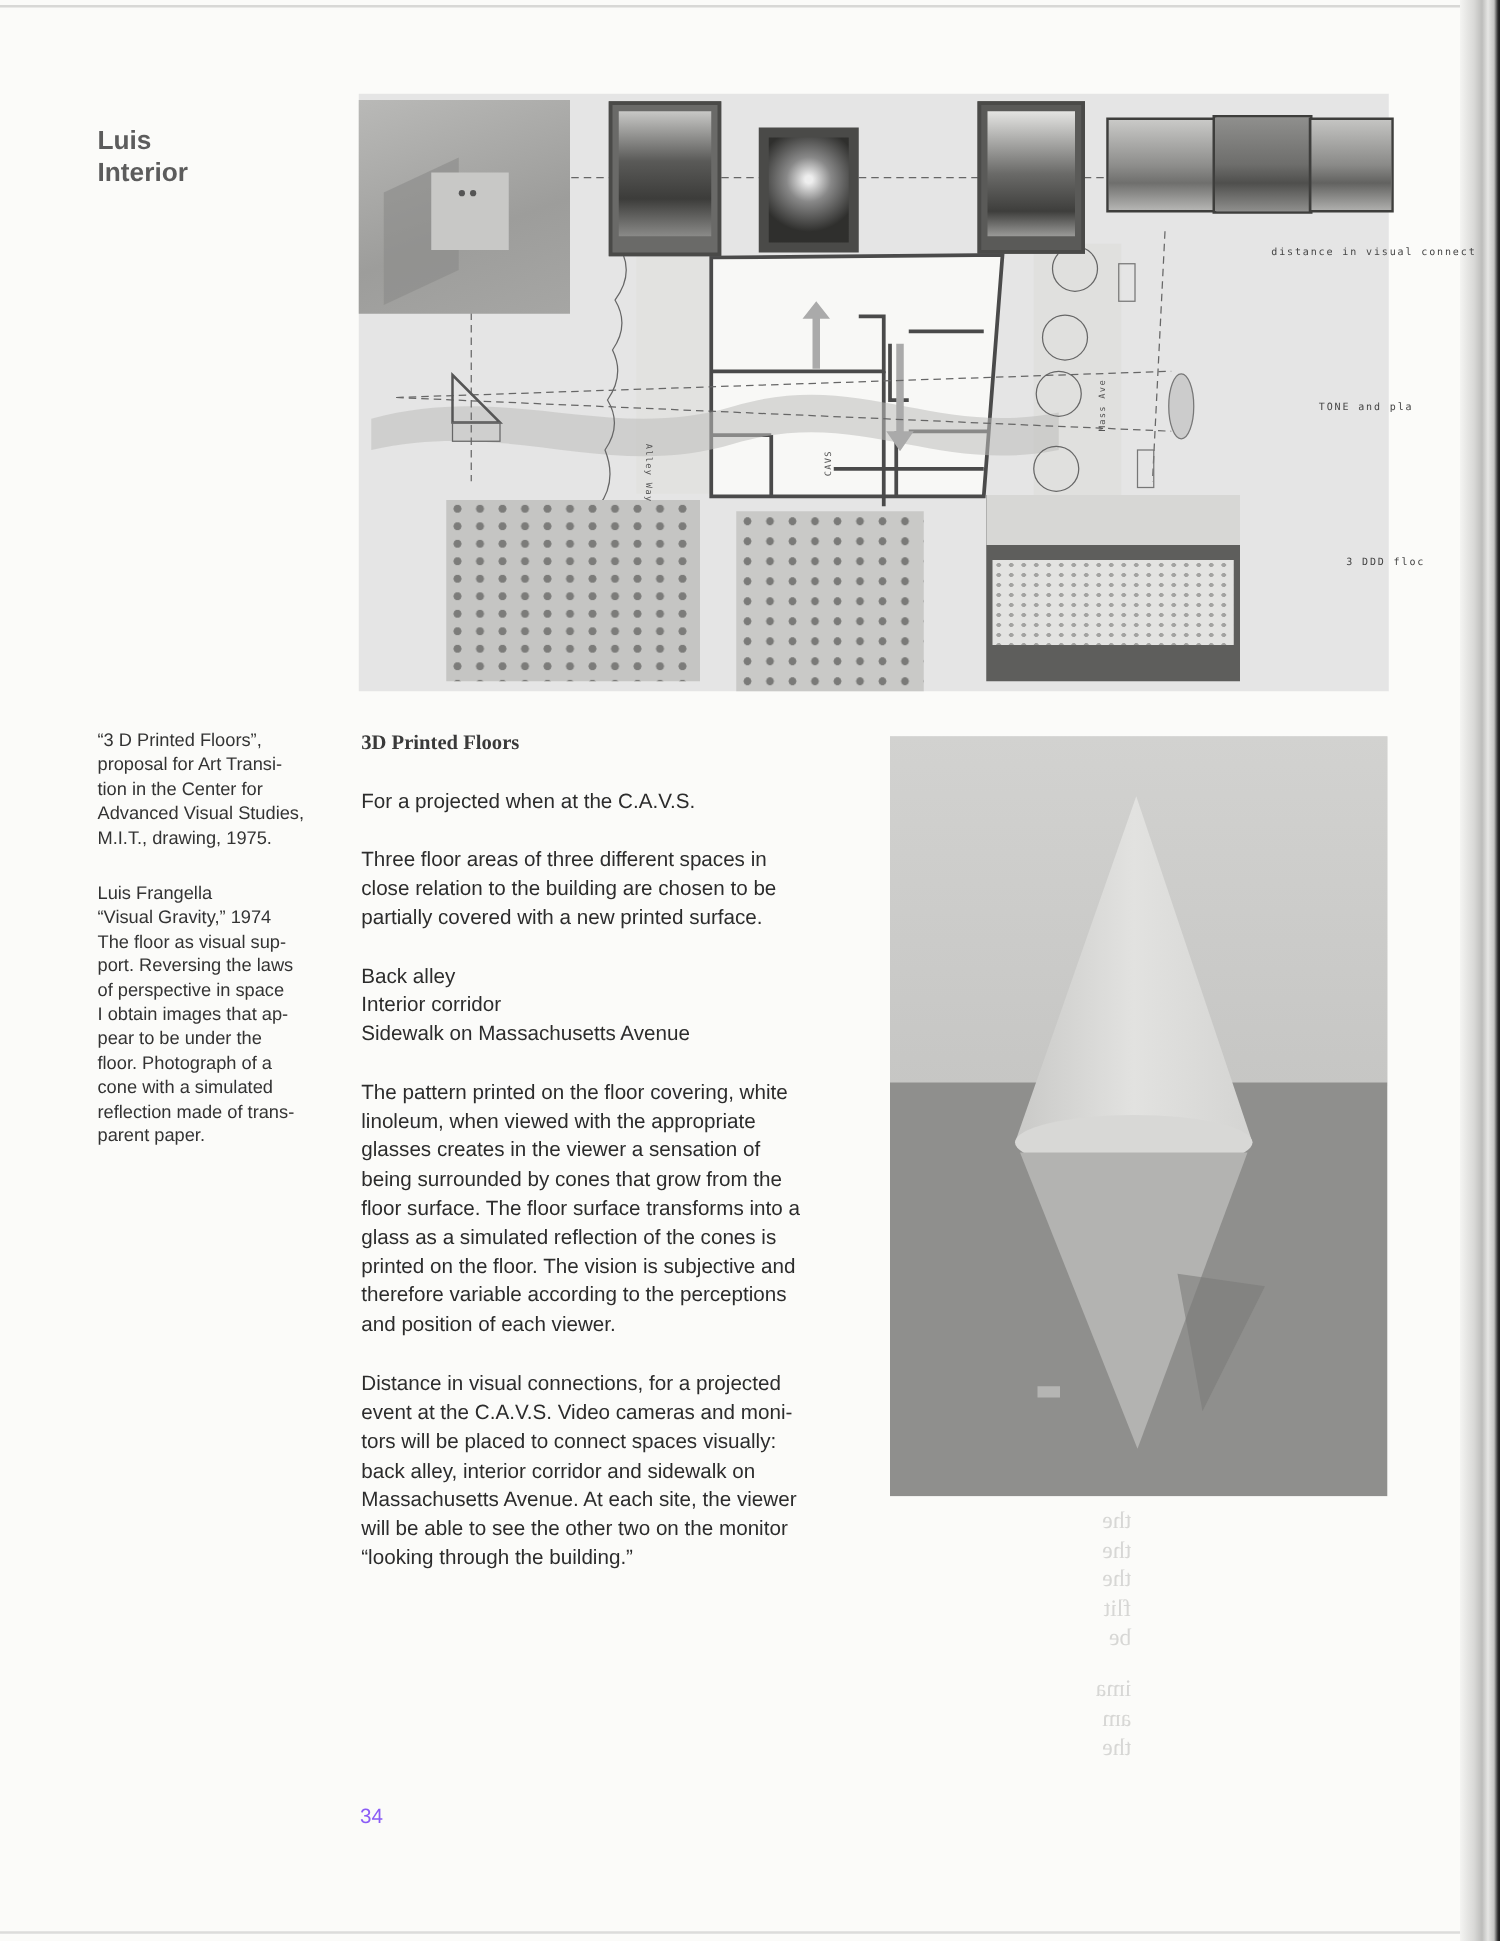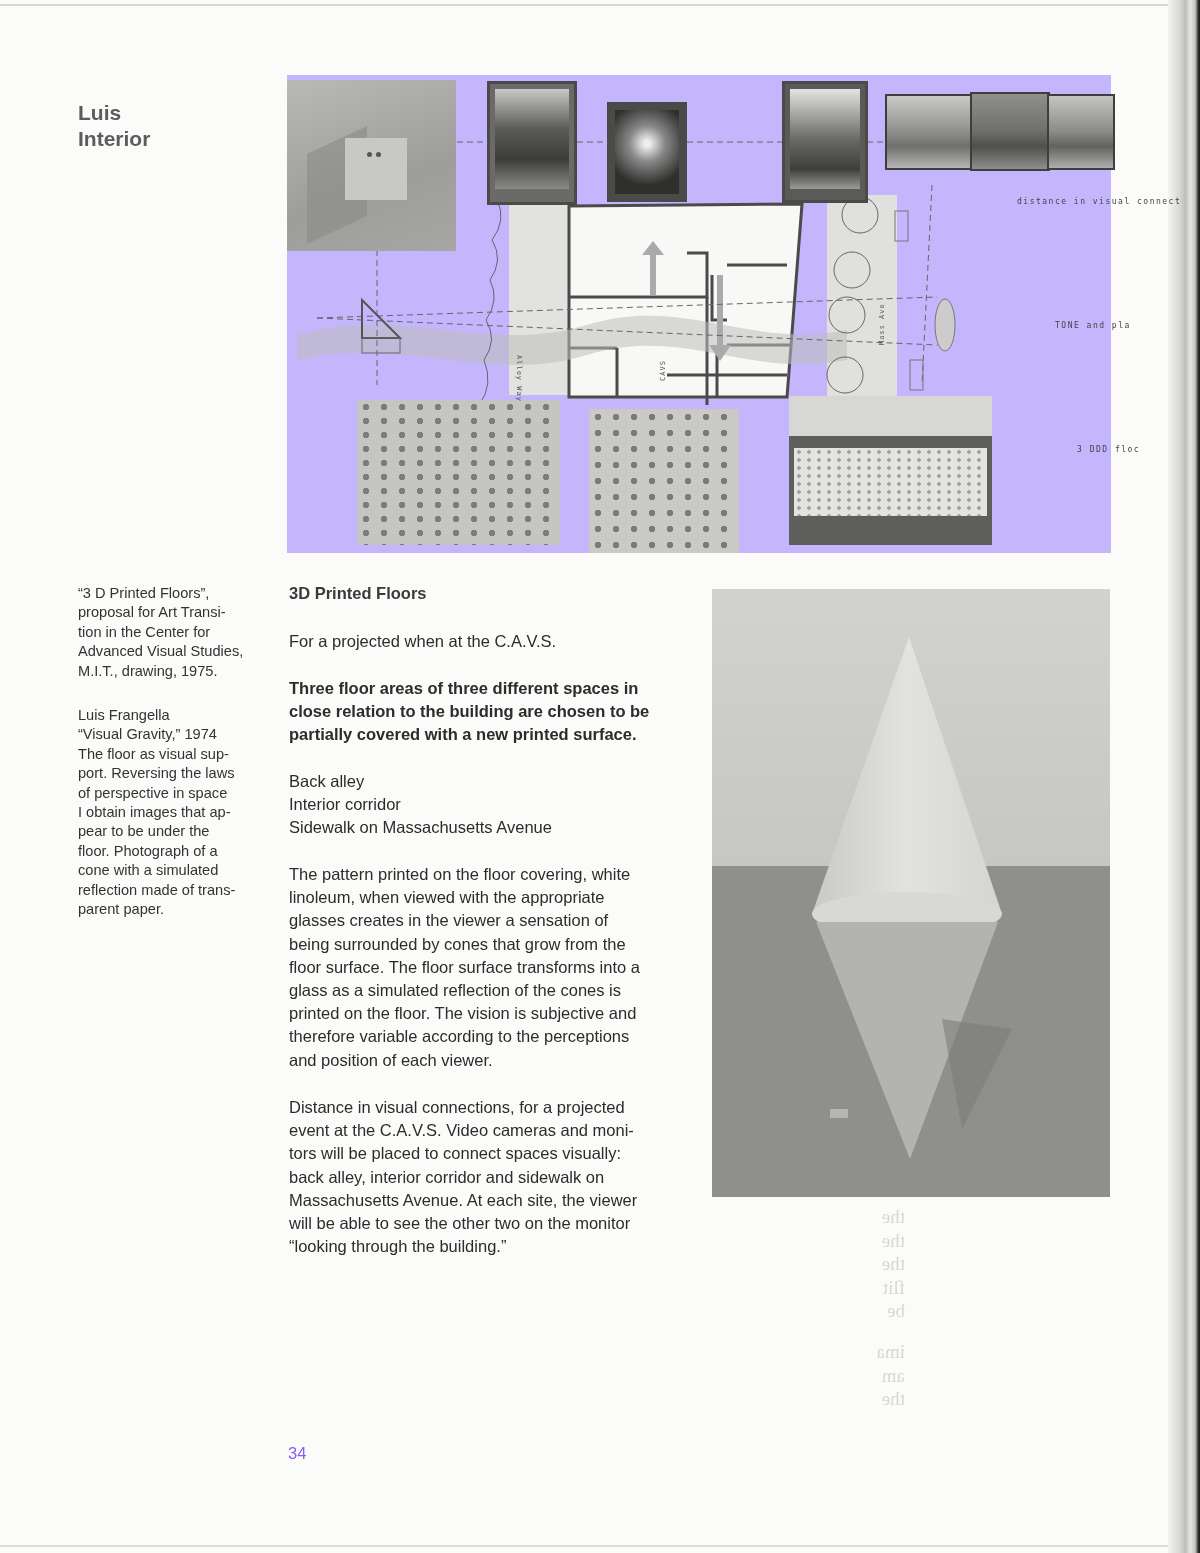"distance in visual connect" .collage { background: #c4b5fd -> #e5e5e5 }
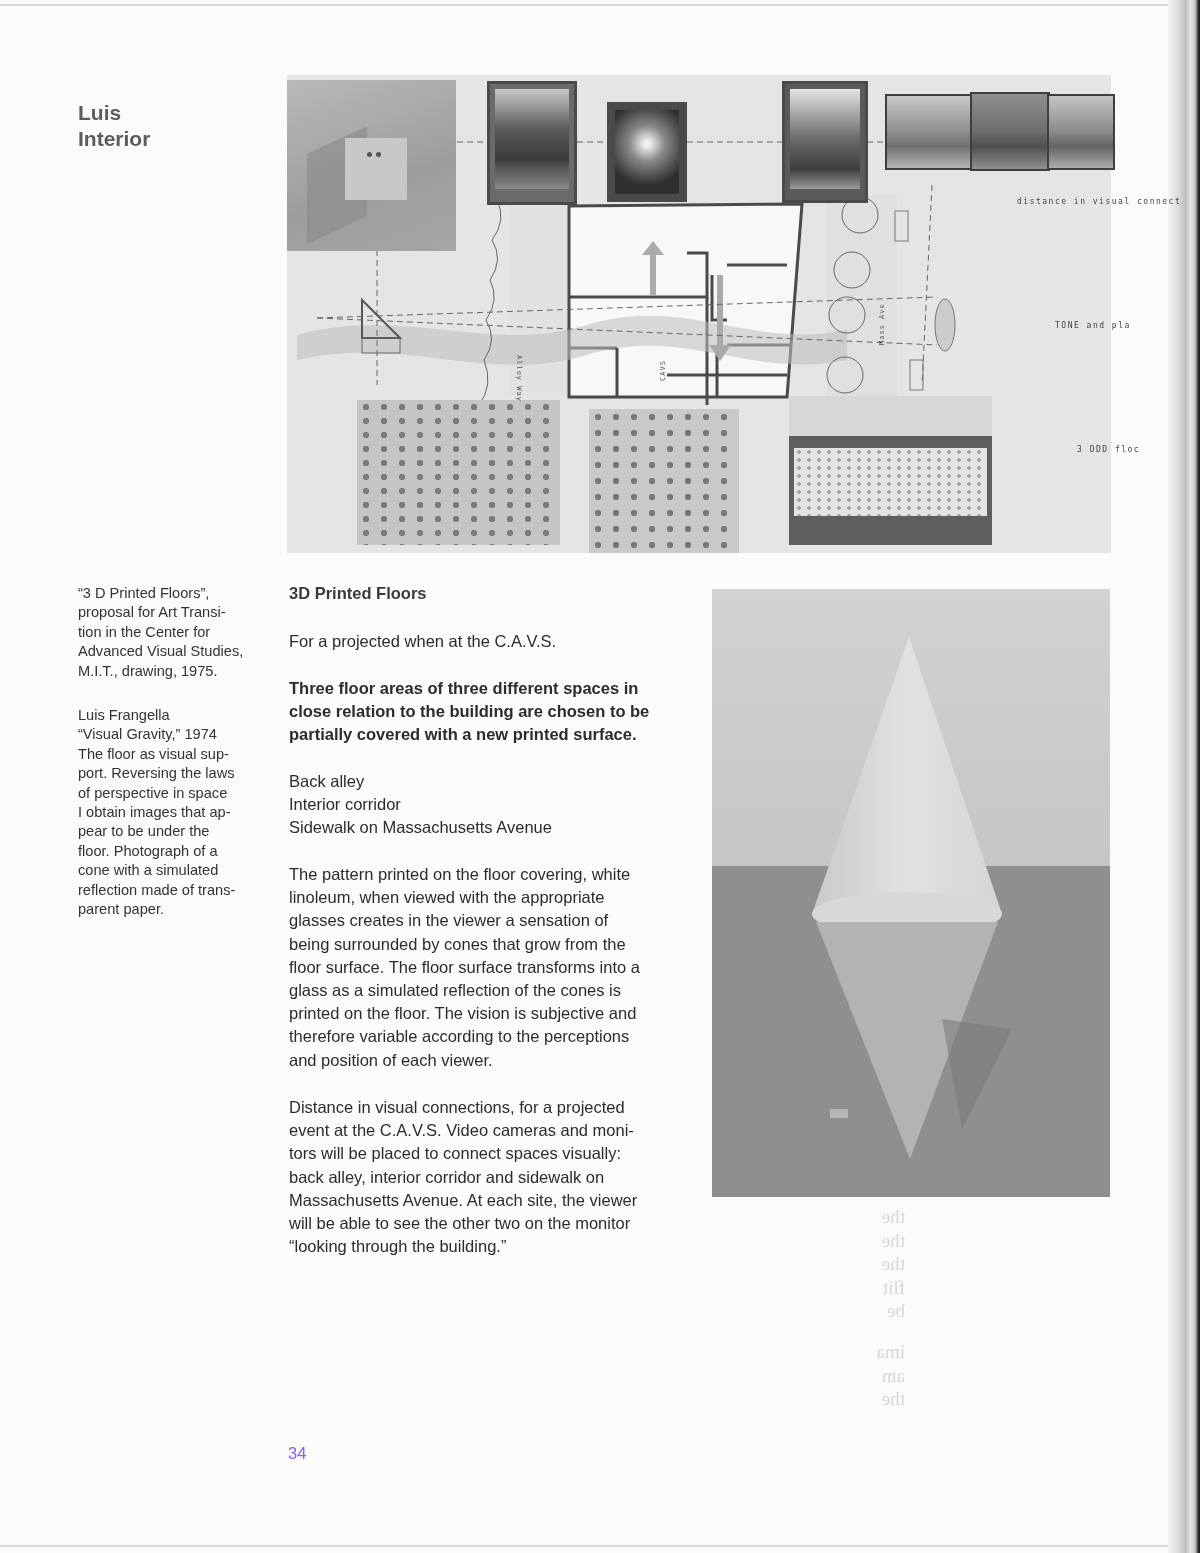"3D Printed Floors" .heading { font-family: none -> Liberation Serif, serif }
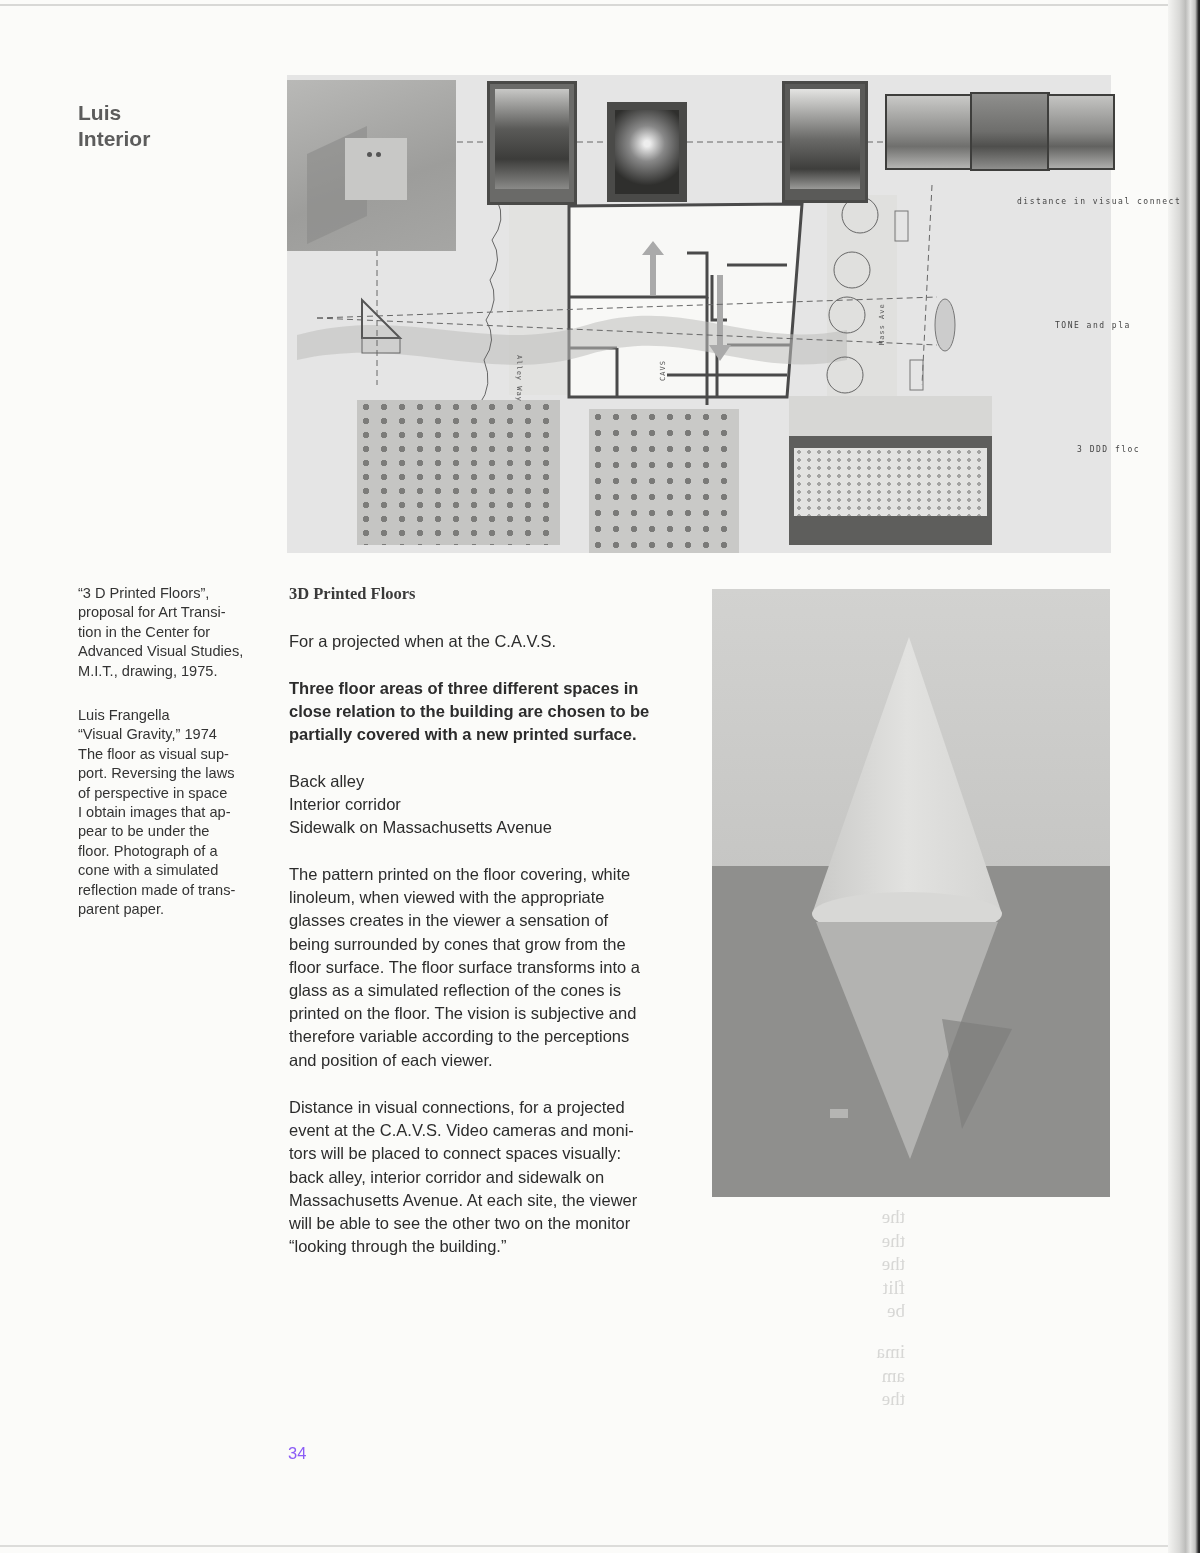"Three floor areas of three" .p2 { font-weight: bold -> none }
